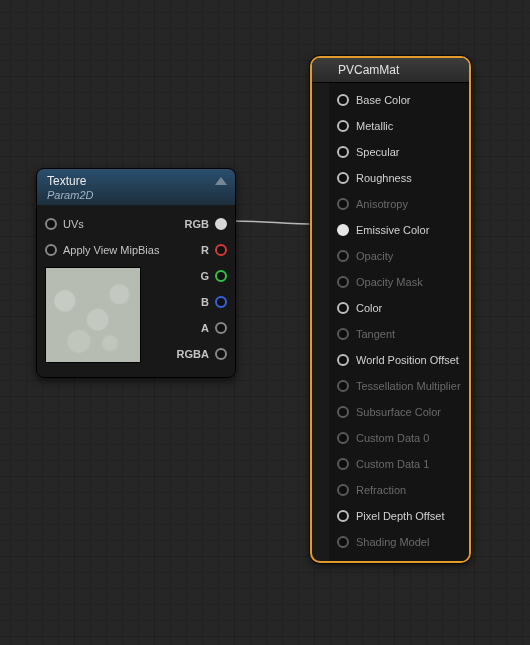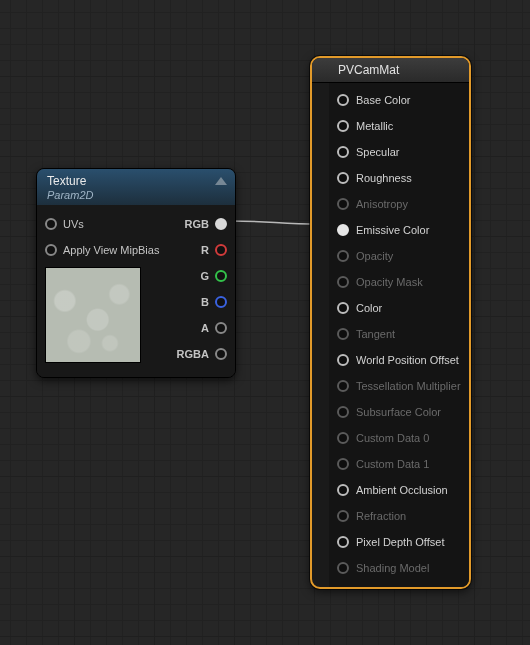"Ambient Occlusion" div.mrow { html: <div> <span></span> <span>Ambient Occlusion</span> </div> -> none }
